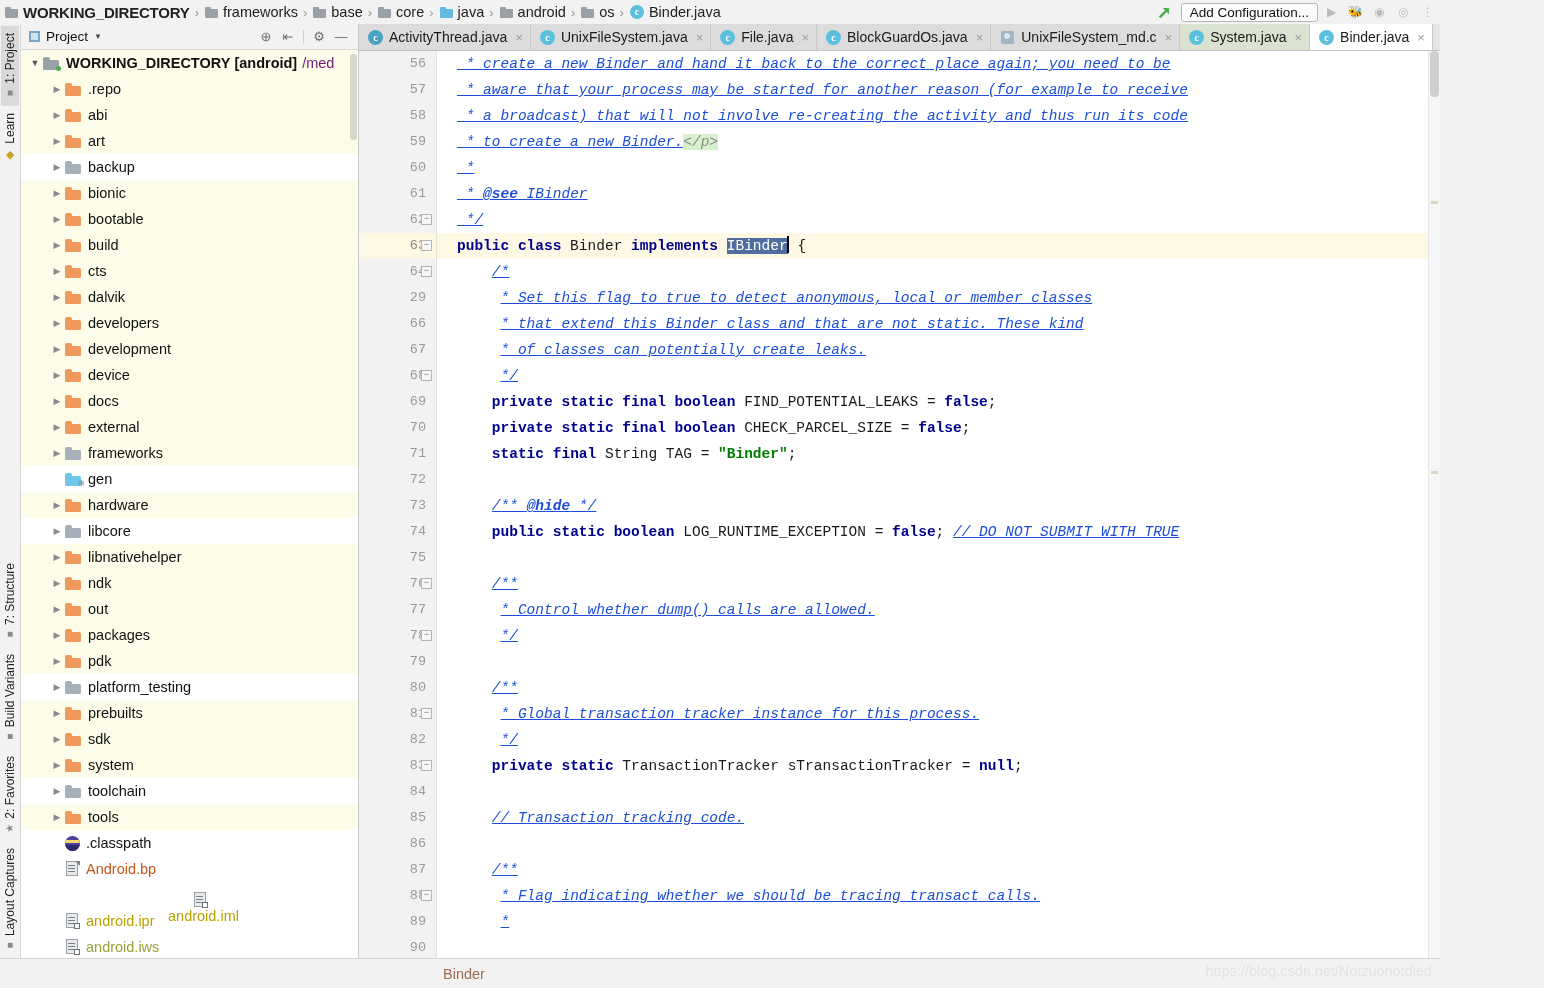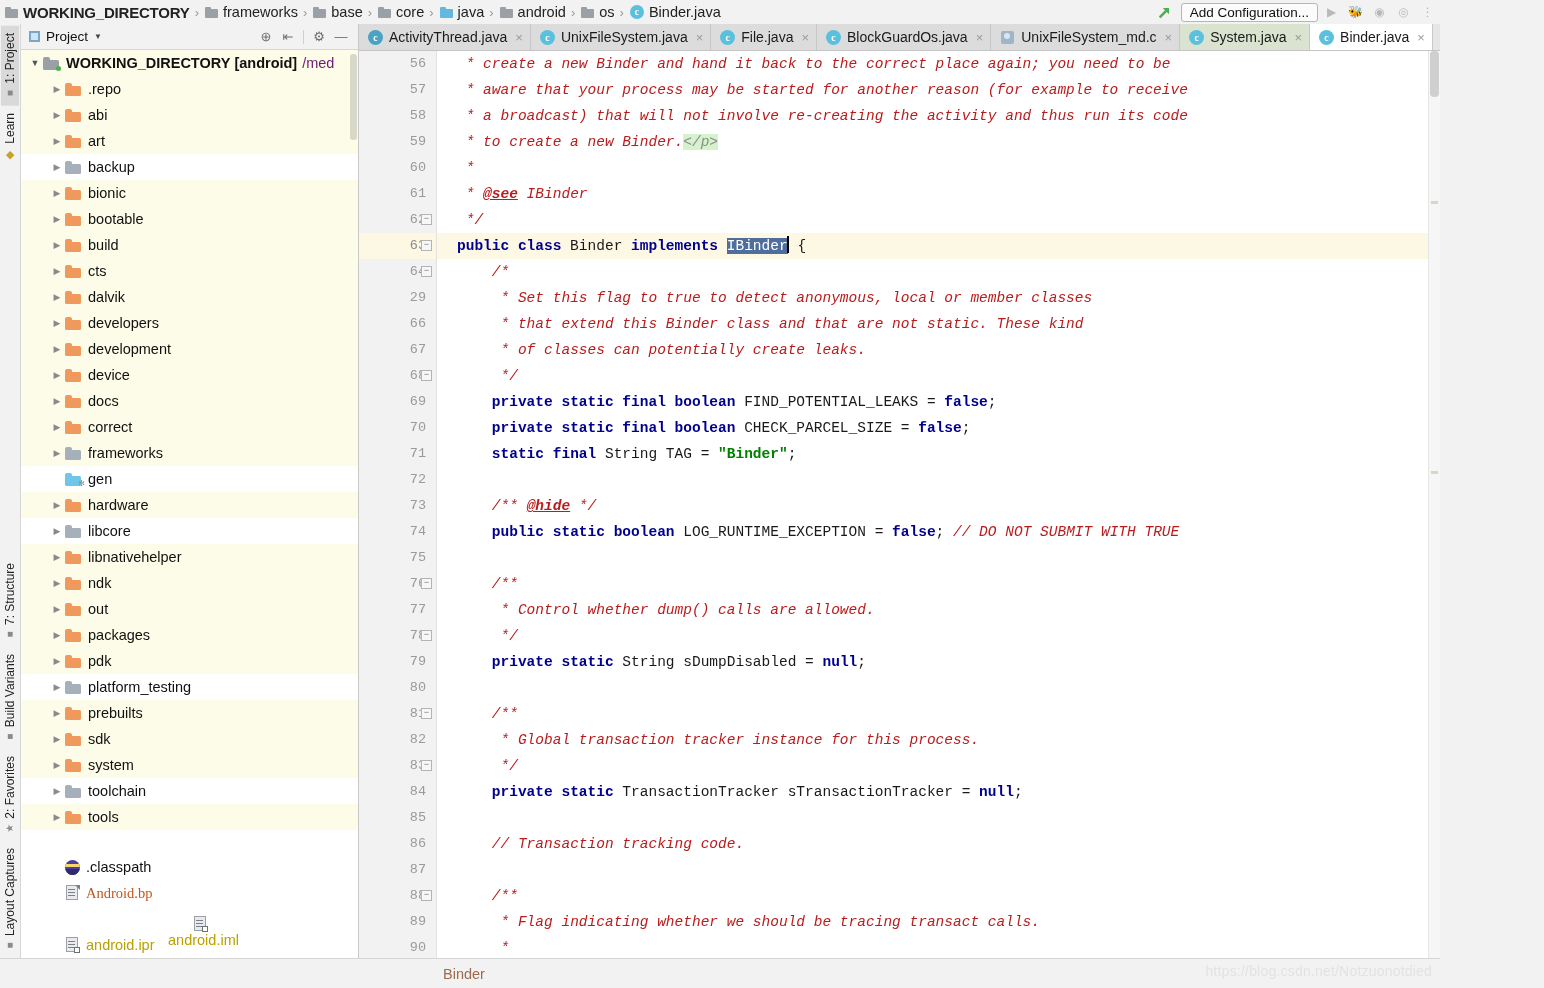"* create a new Binder" .cmt { color: #b91c1c -> #1d4ed8; text-decoration: none -> underline }
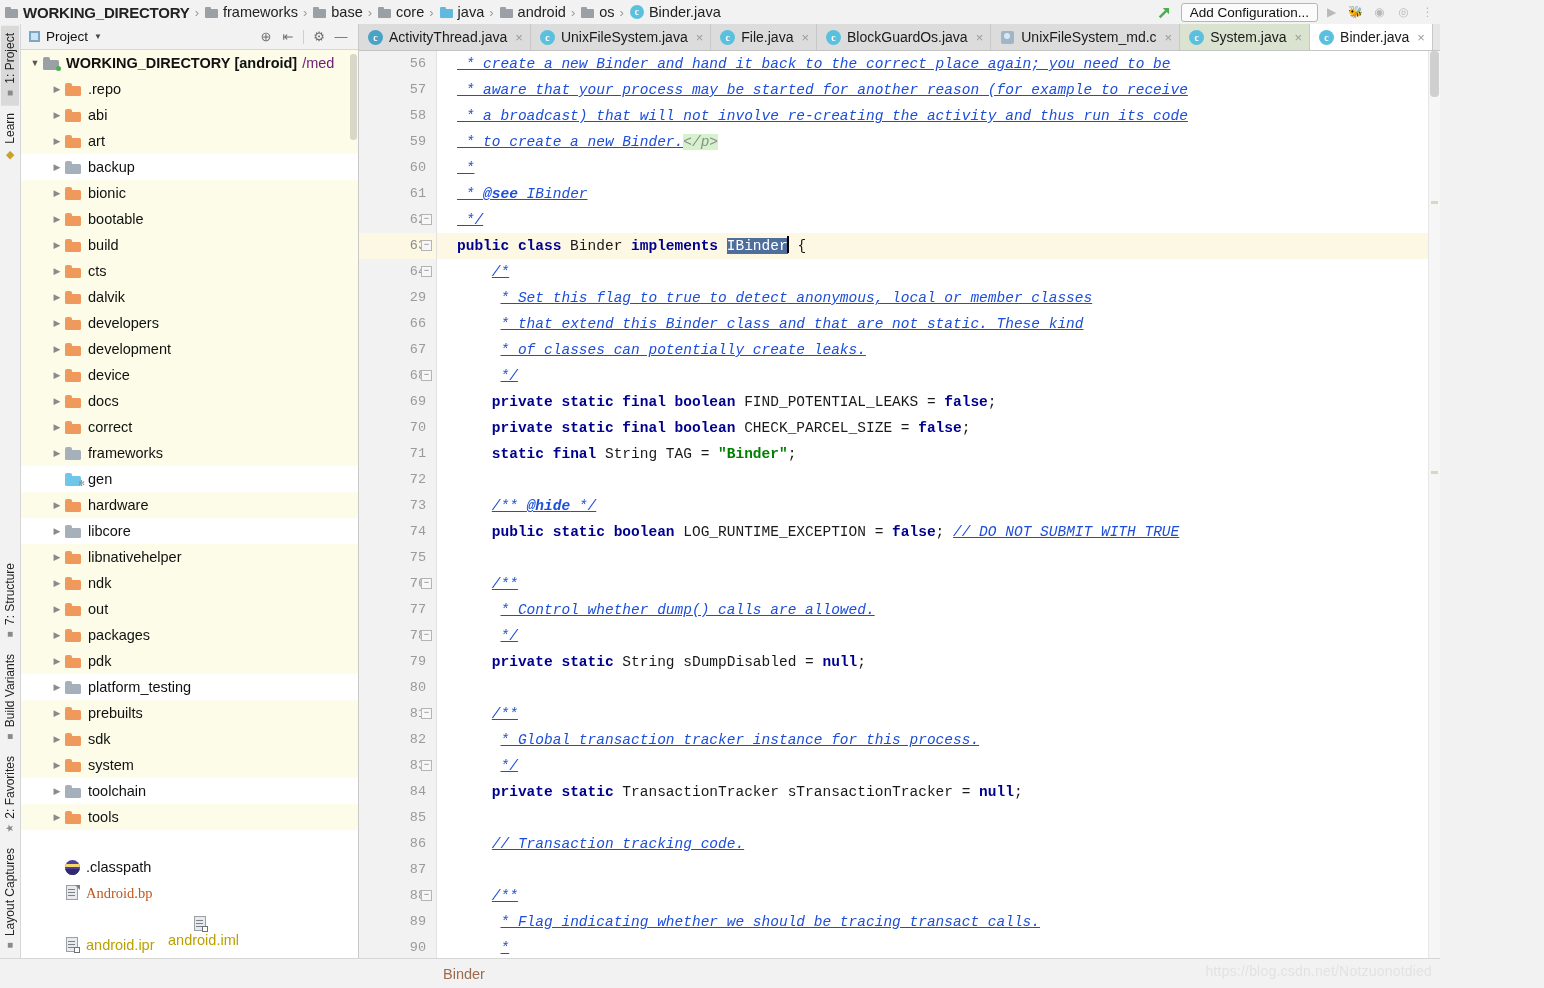"correct" span.rname { text: correct -> external }
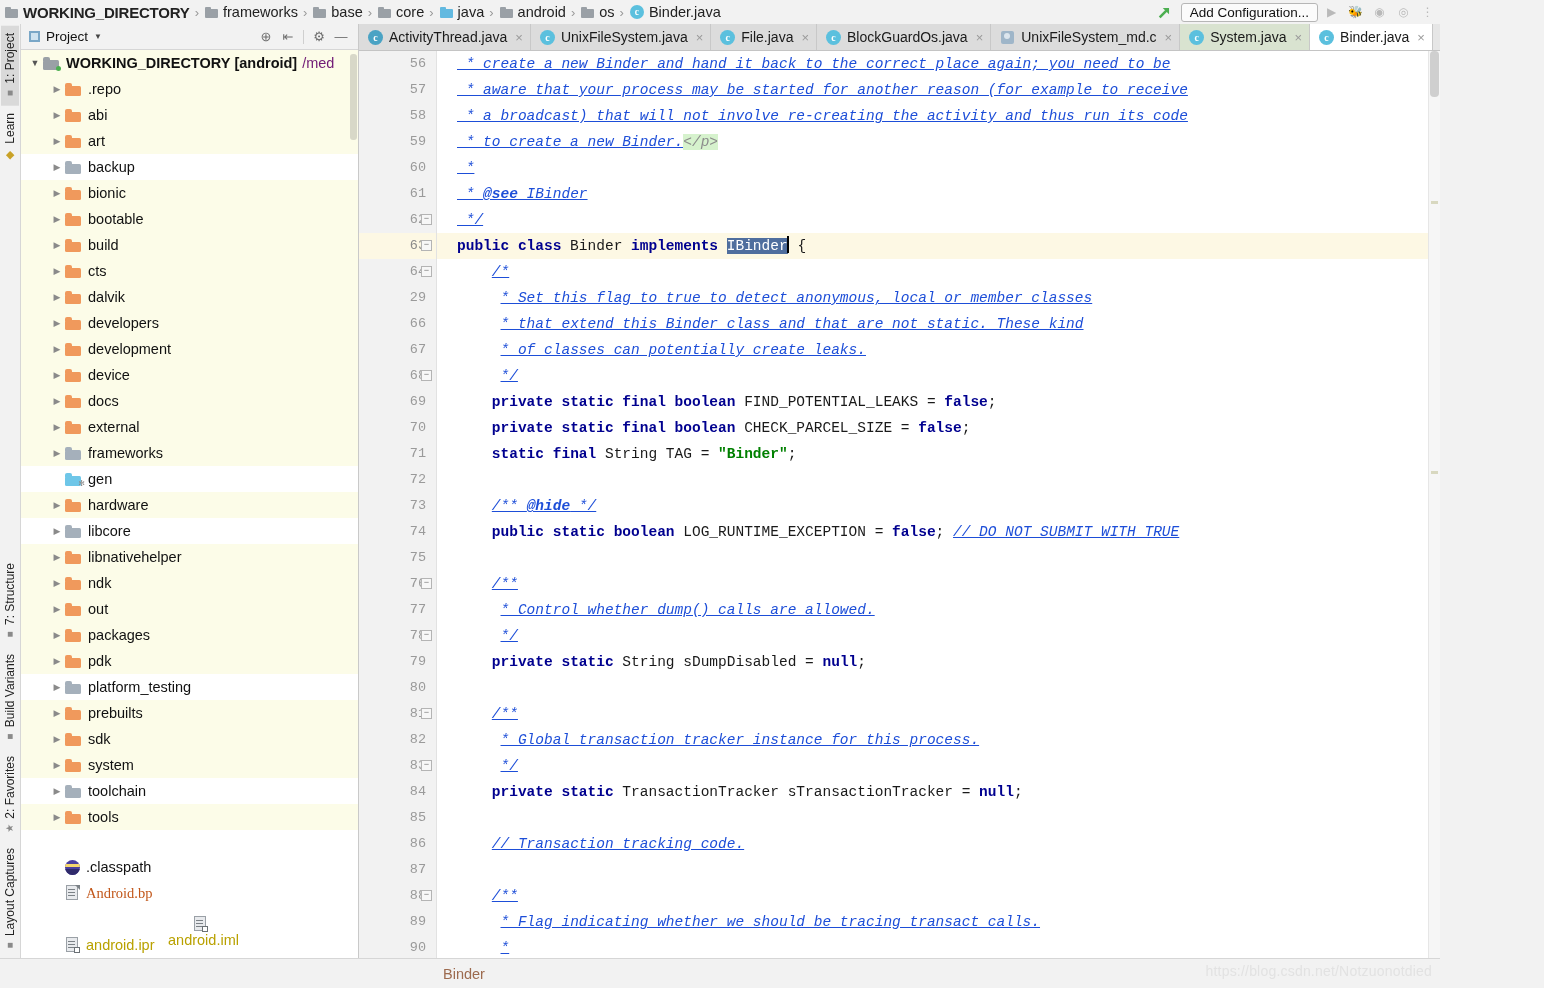"private static String sDumpDisabled =" div.cline { html: <div> <span>private static</span> String sDumpDisabled = <span>null</span>;</div> -> none }
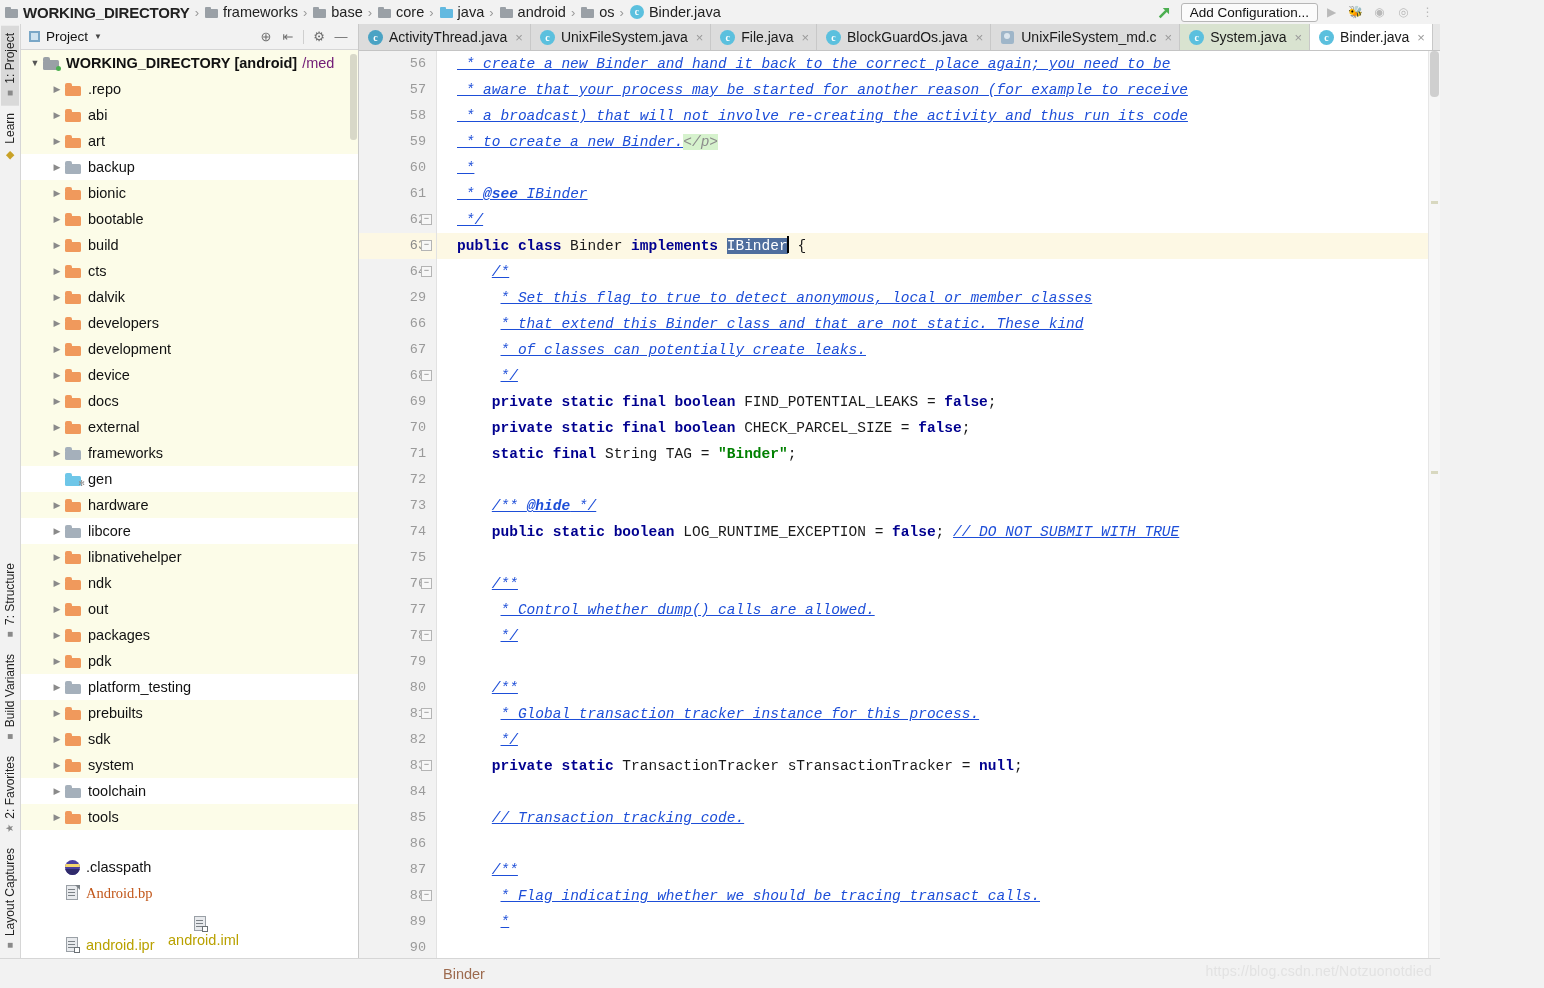".classpath" div.row { margin-top: 24px -> none }
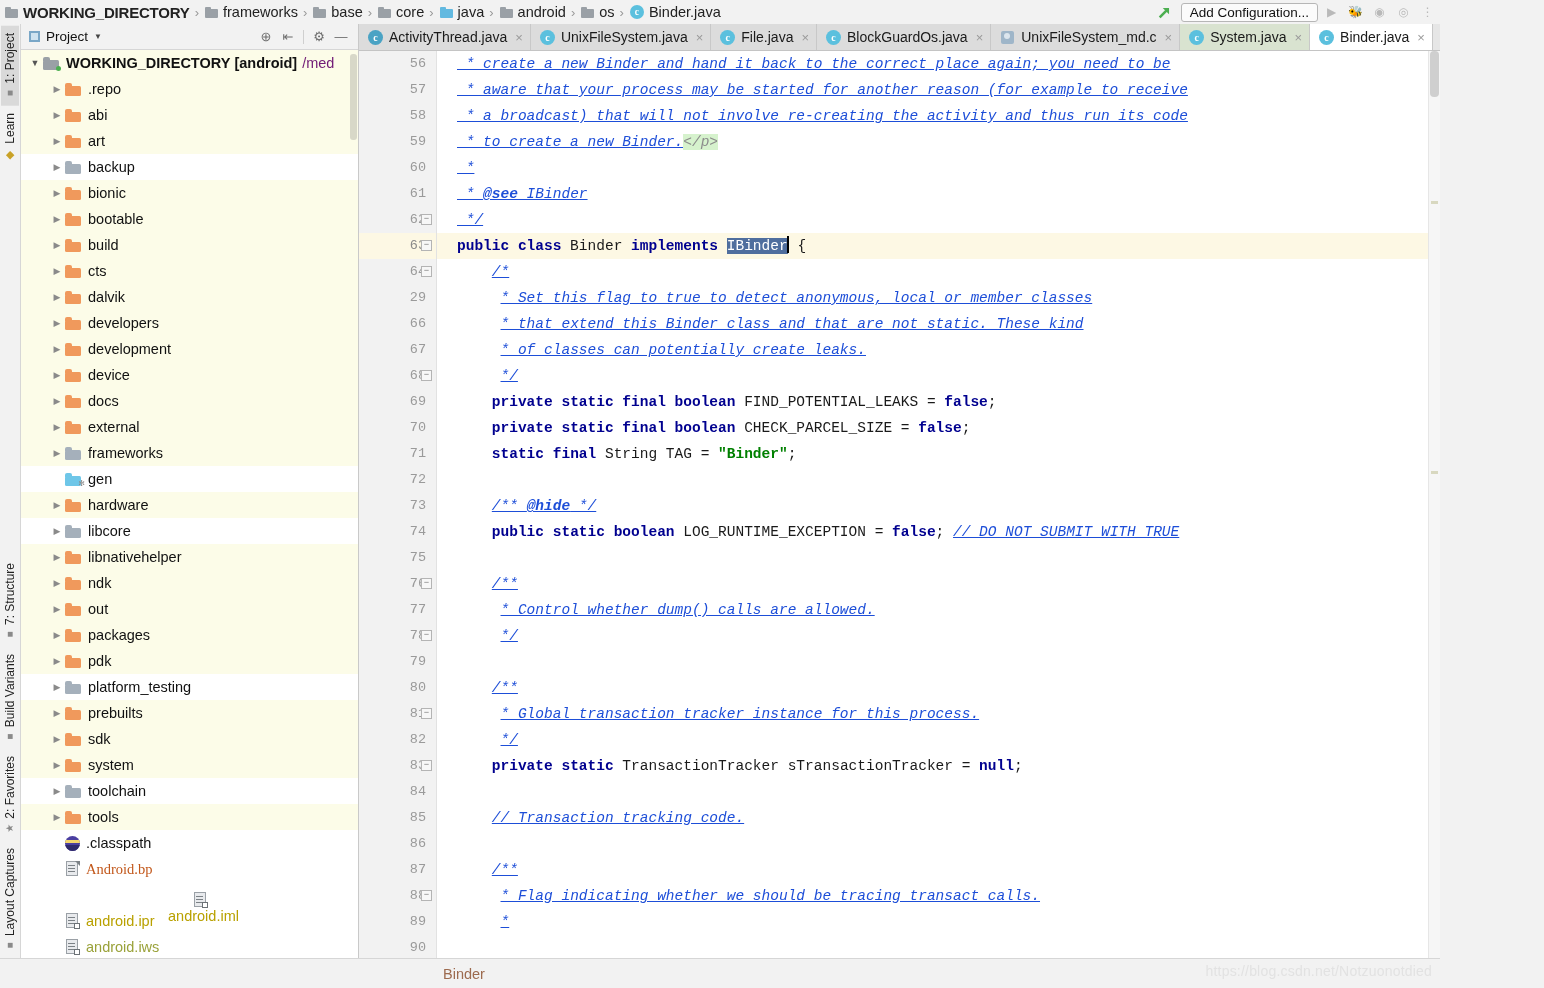"Android.bp" div.row { font-family: Liberation Serif, serif -> none }
